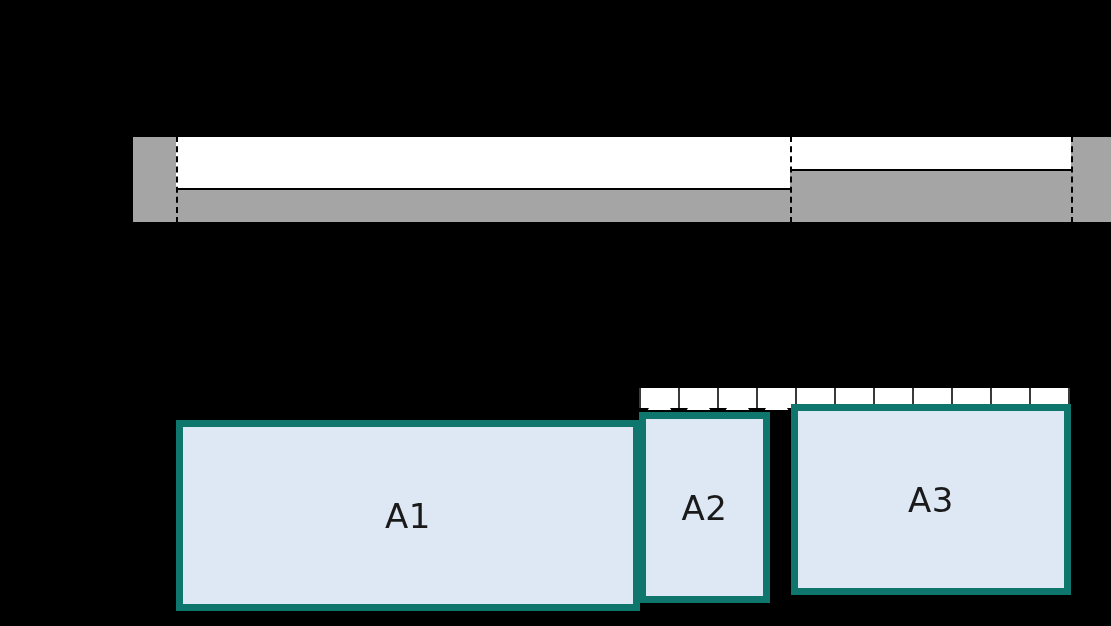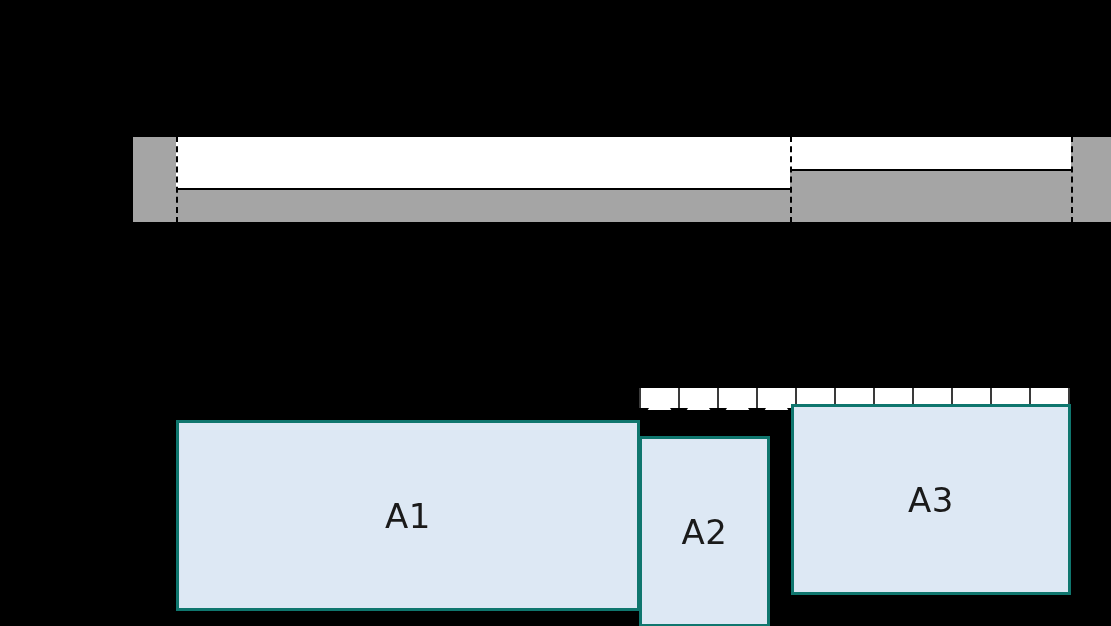"A1" .area-box { border: 3px solid #0f766e -> 7px solid #0f766e }
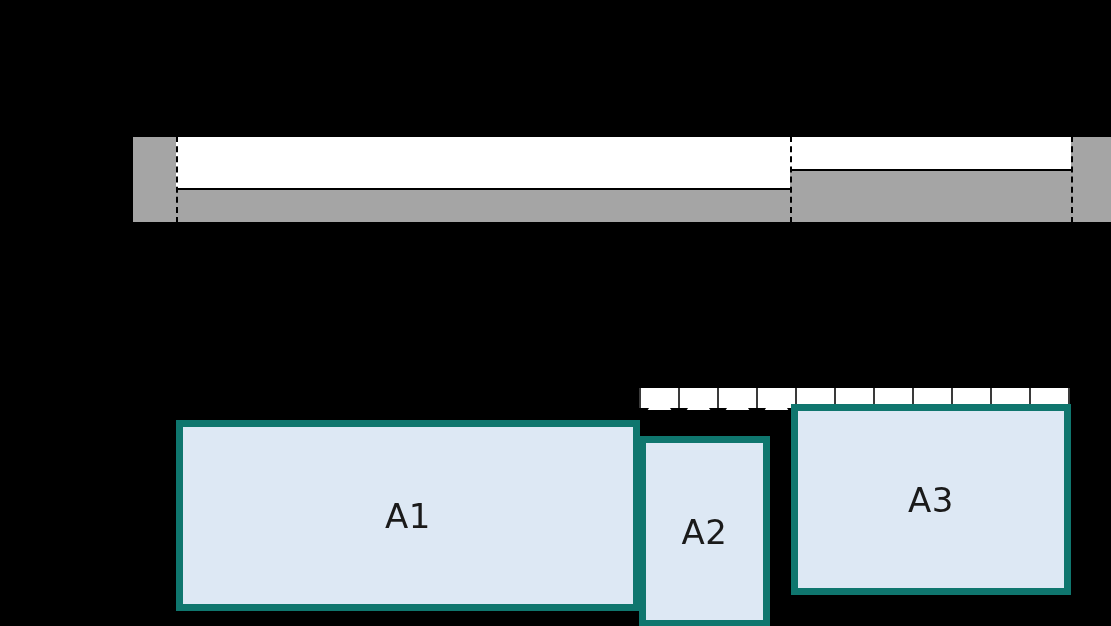"A2" div.abs { top: 436px -> 412px }
